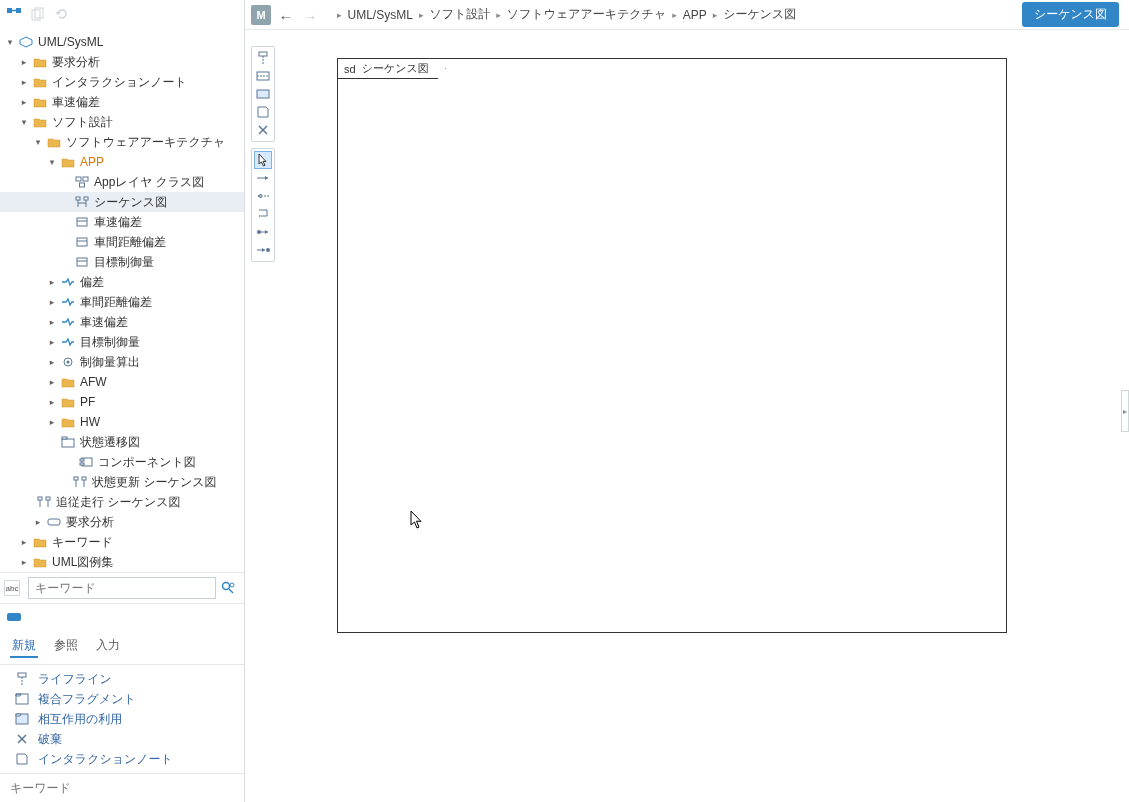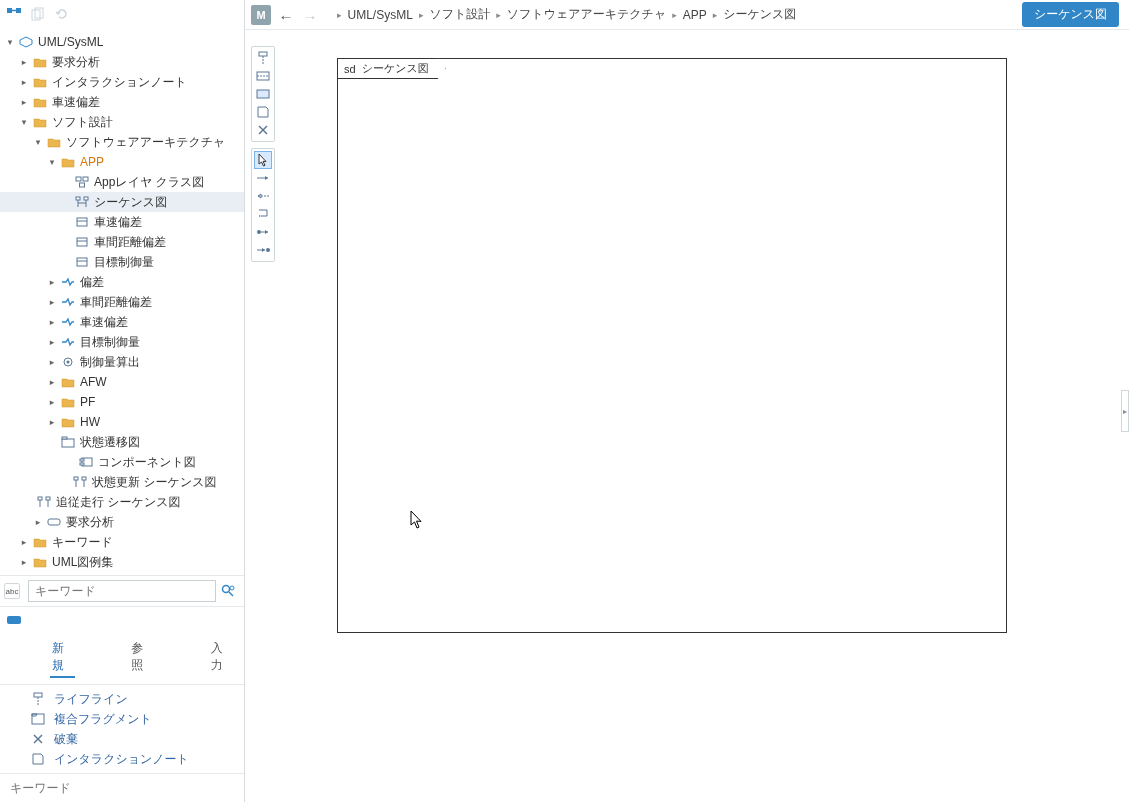"新規" .tab { margin-left: 40px -> none }
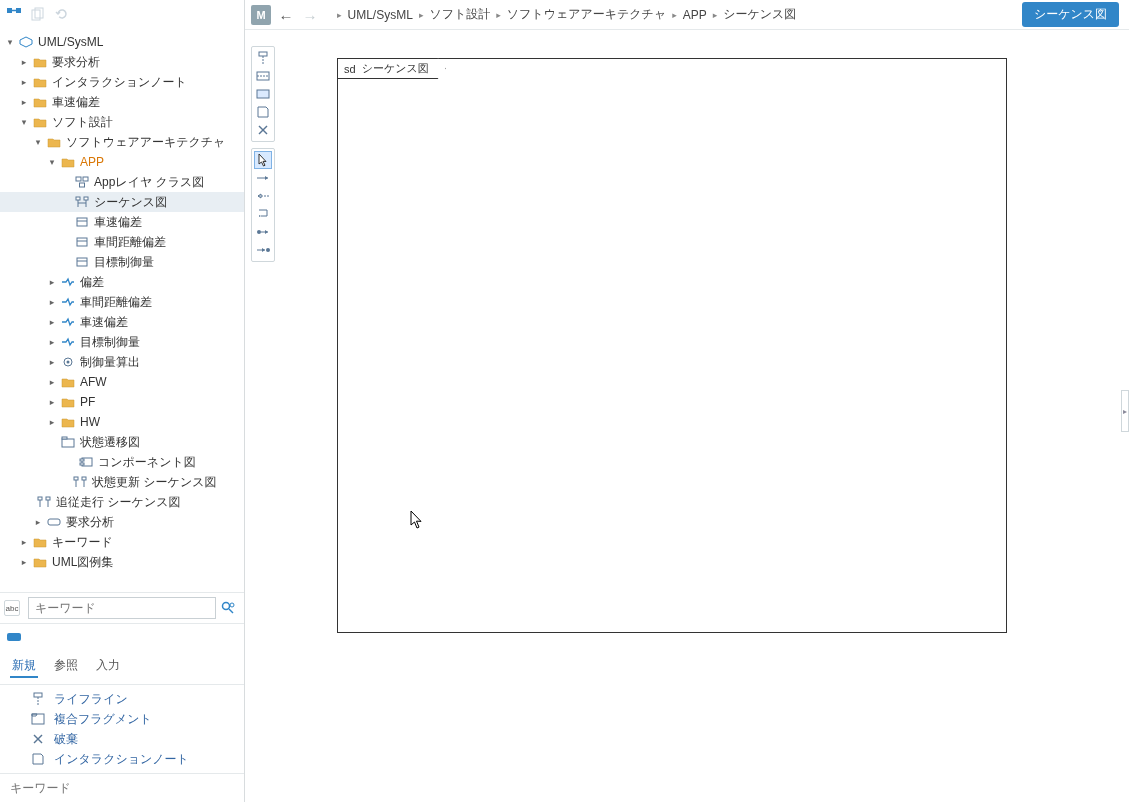"ライフライン" .palette-item { margin-left: 16px -> none }
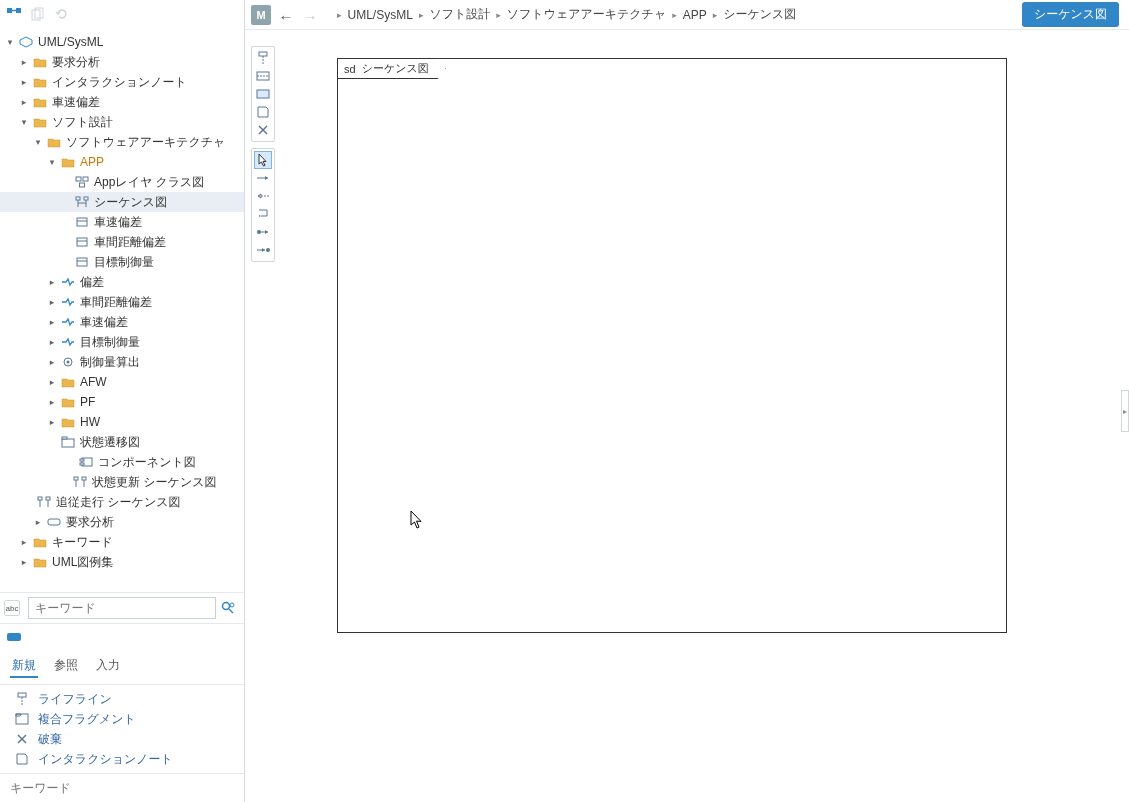"相互作用の利用" div.palette-item { html: none -> <div> <span> <svg> <rect></rect> <path></path> </svg> </span> <span>相互作用の利用</span> </div> }
